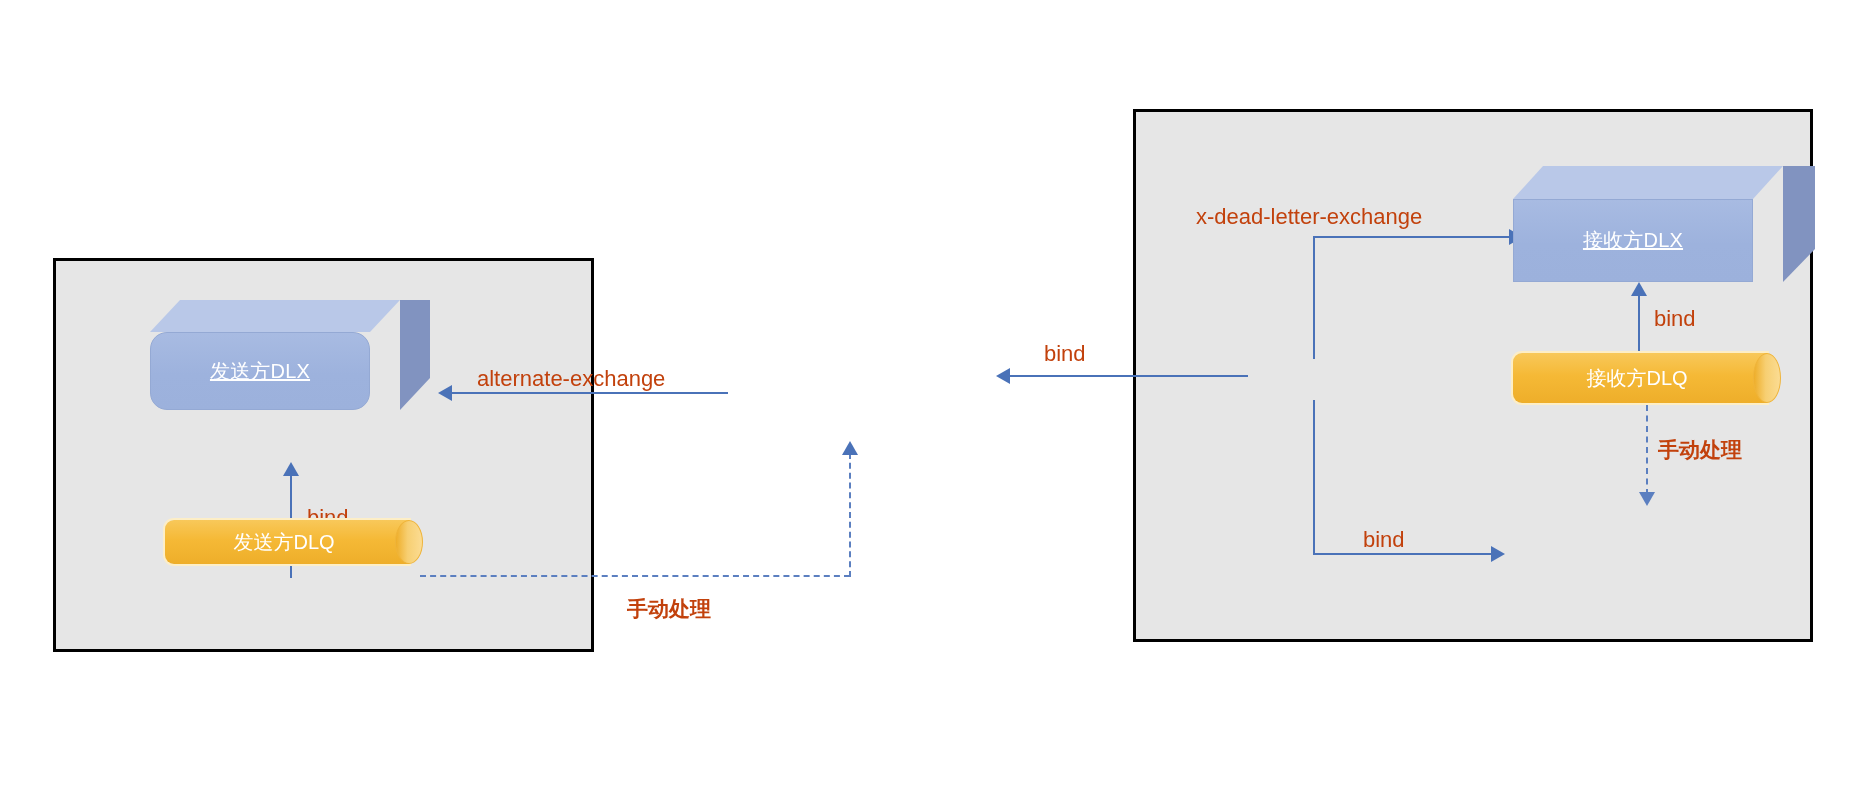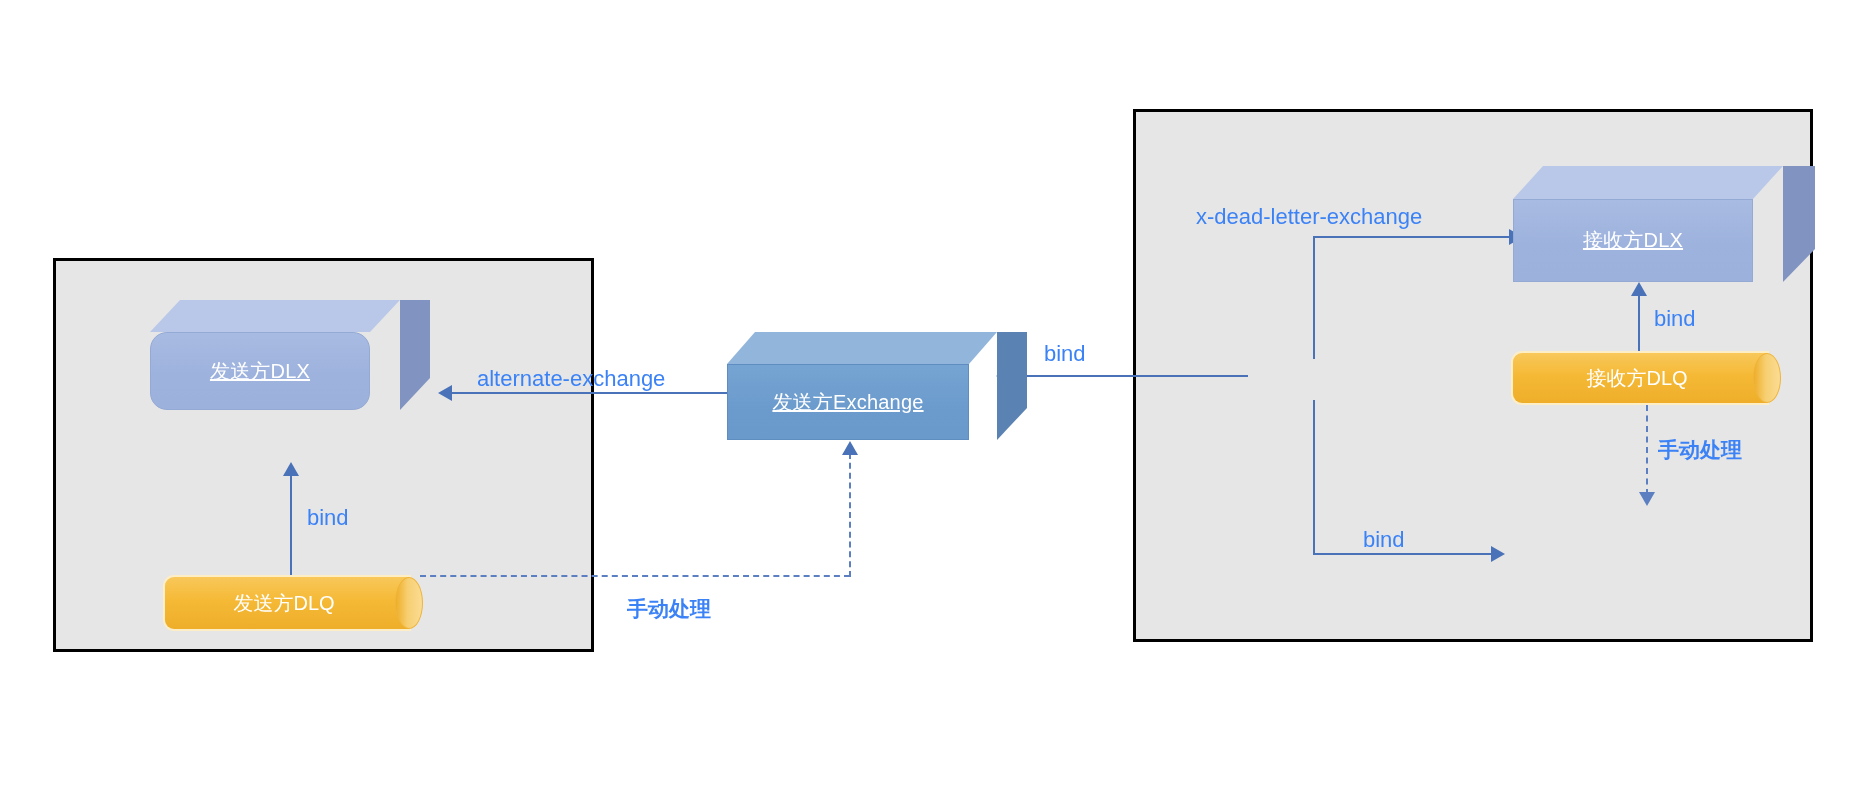"x-dead-letter-exchange" .elabel { color: #3b82f6 -> #c2410c }
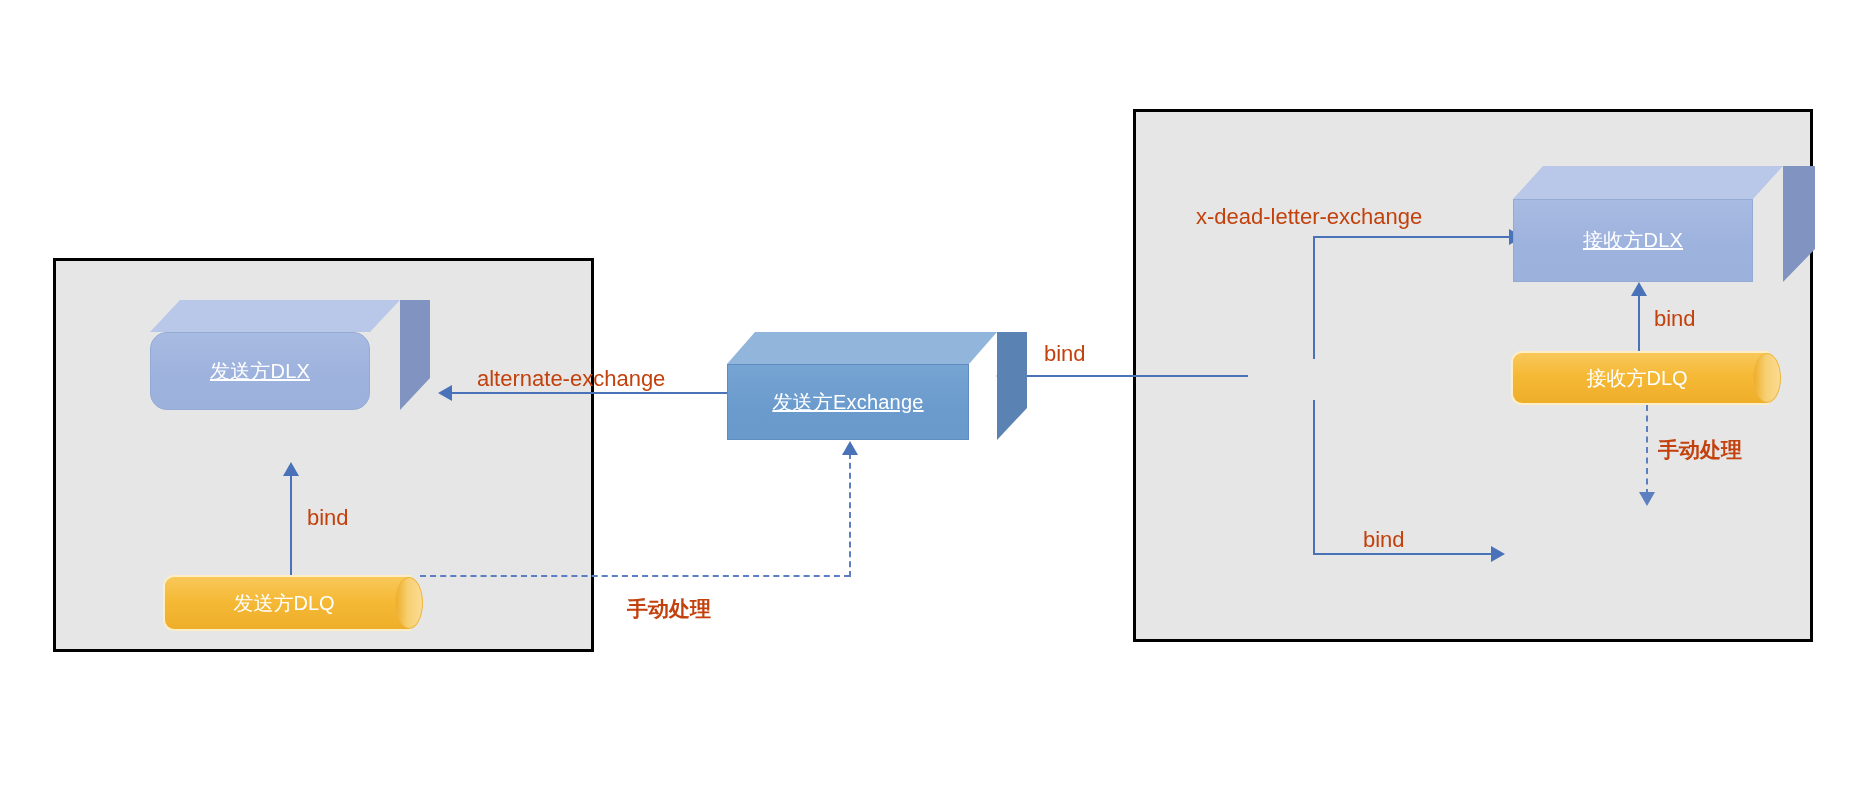"发送方Exchange" div.box3d { html: <div> <div></div> <div></div> <div> <span>发送方Exchange</span> </div> </div> -> none }
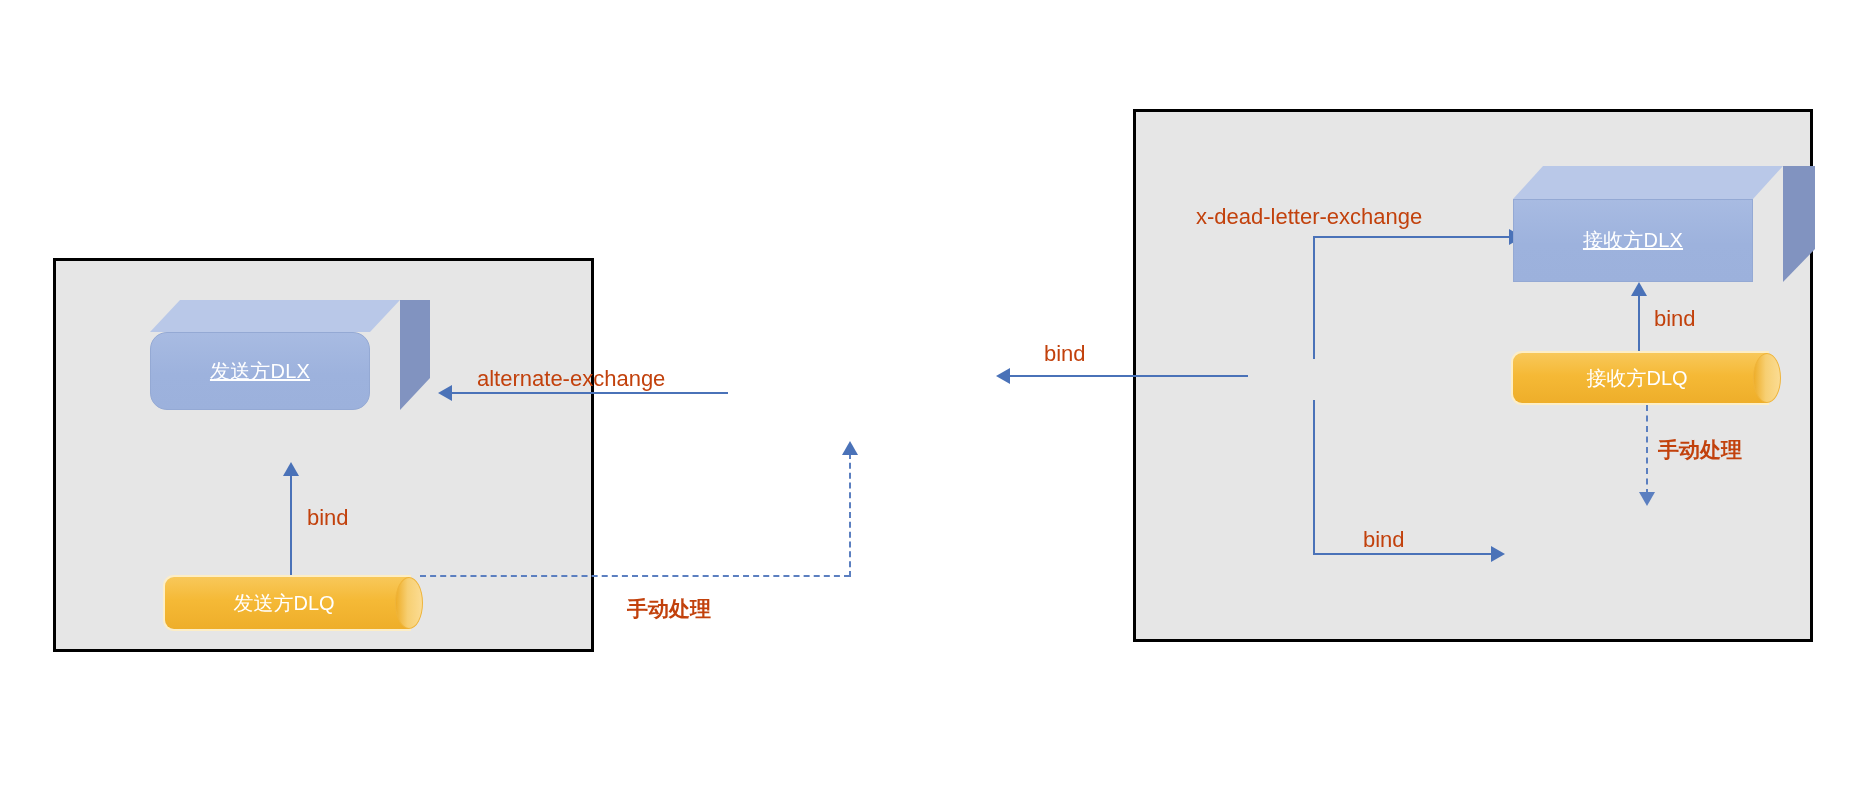"发送方DLQ" div.cyl { height: 52px -> 44px; top: 577px -> 520px }
